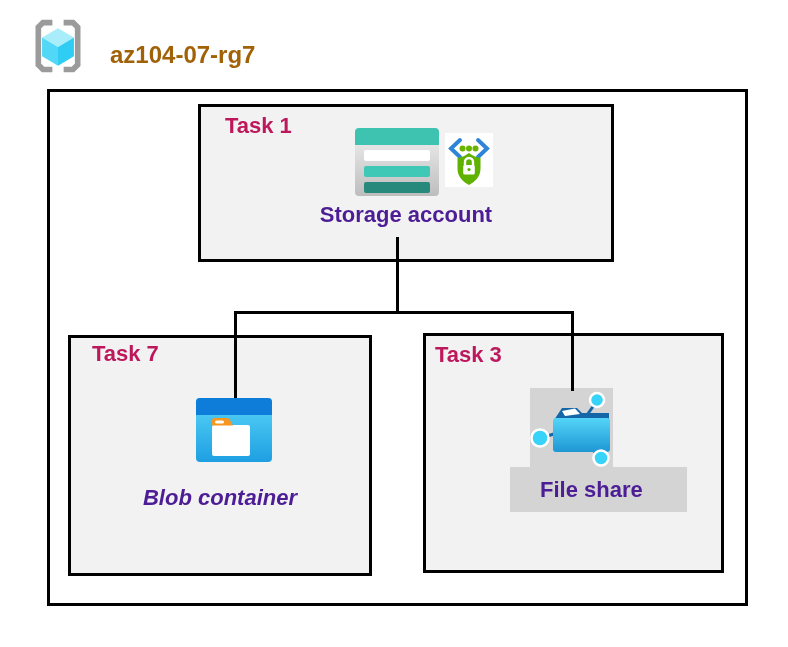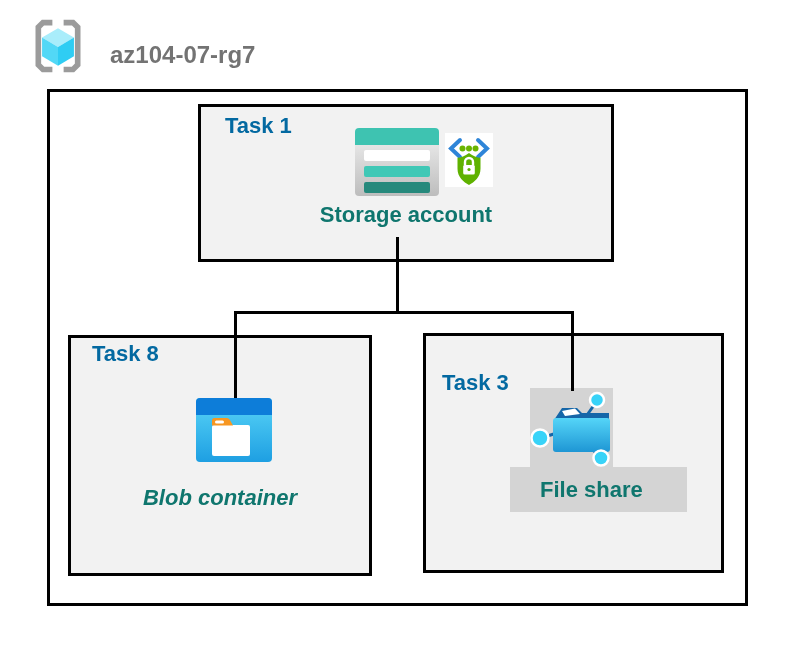"az104-07-rg7" .rg-title { color: #737373 -> #a16207 }
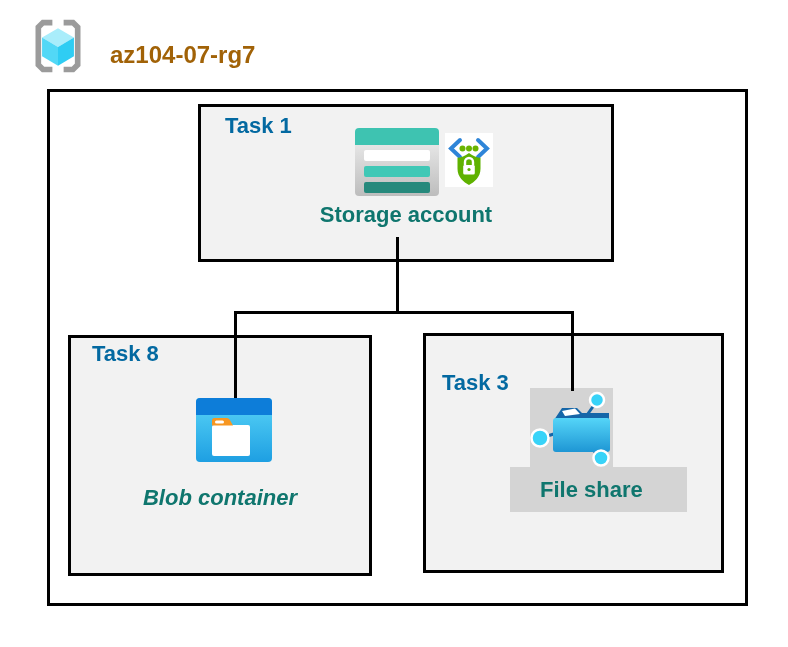"Task 1" .task-label { color: #0369a1 -> #be185d }
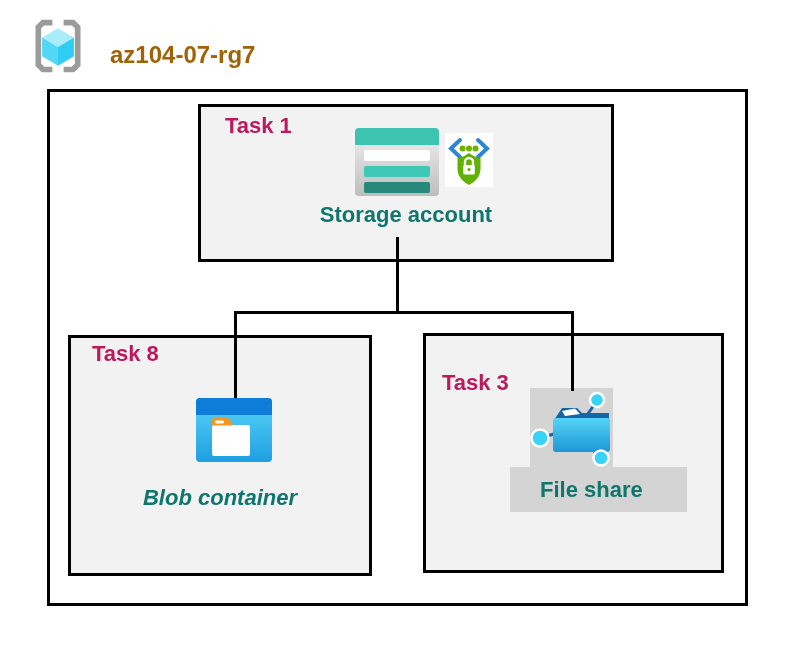"Storage account" .node-label { color: #0f766e -> #4c1d95 }
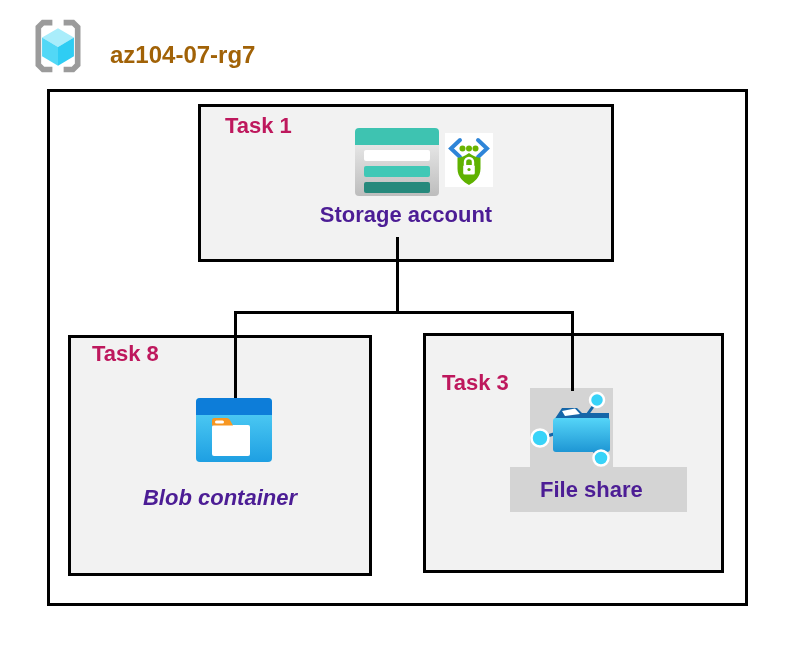"Task 8" div.task-label { text: 8 -> 7 }
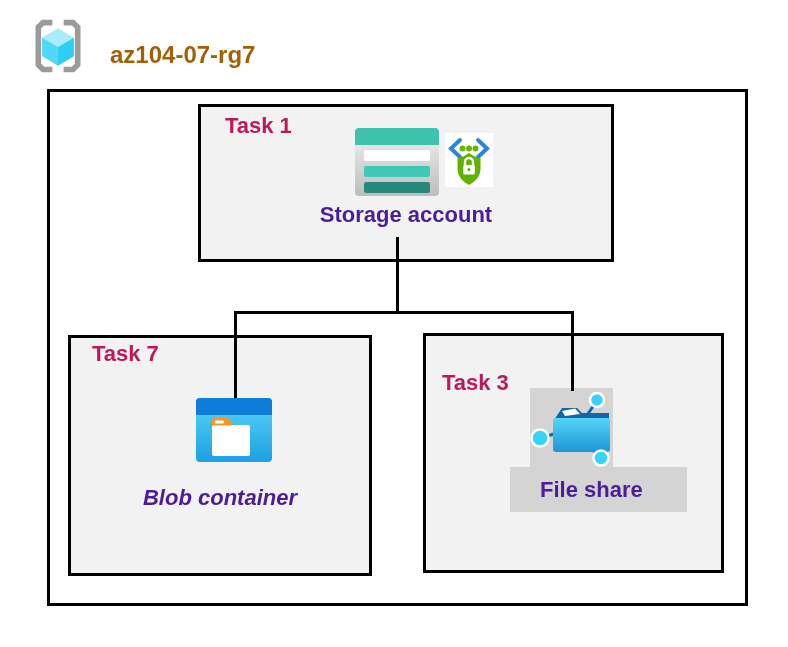"Task 3" .task3 .task-label { left: 16px -> 9px; margin-top: 28px -> none }
